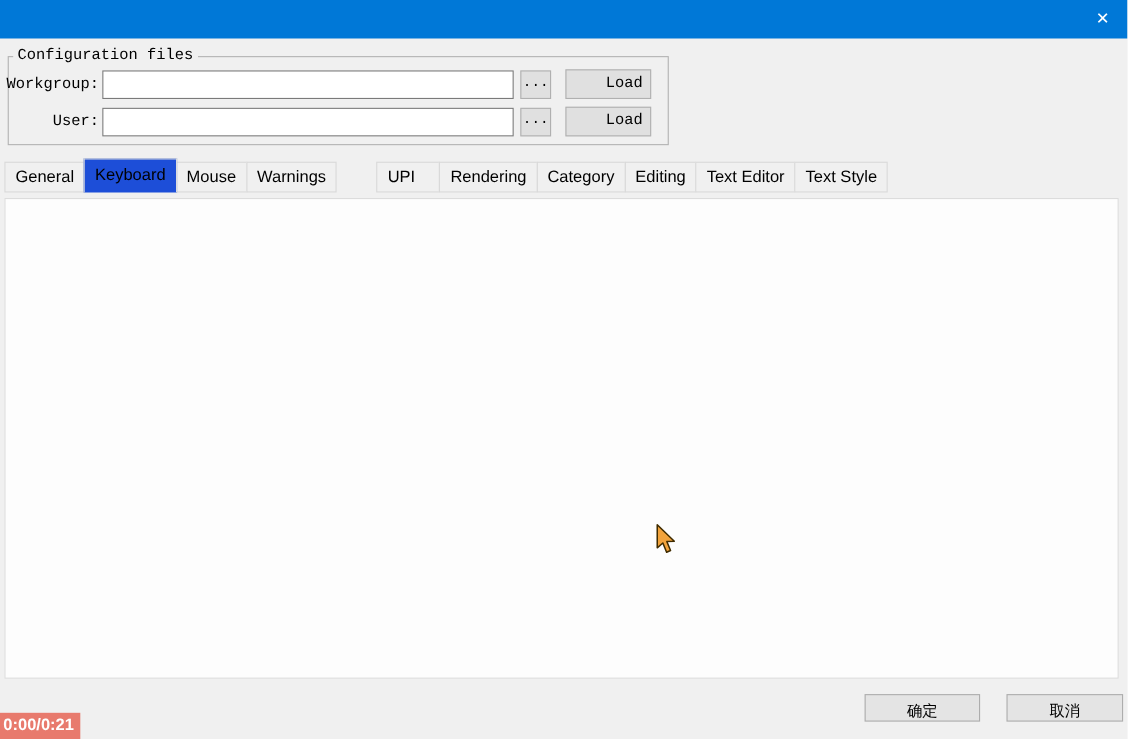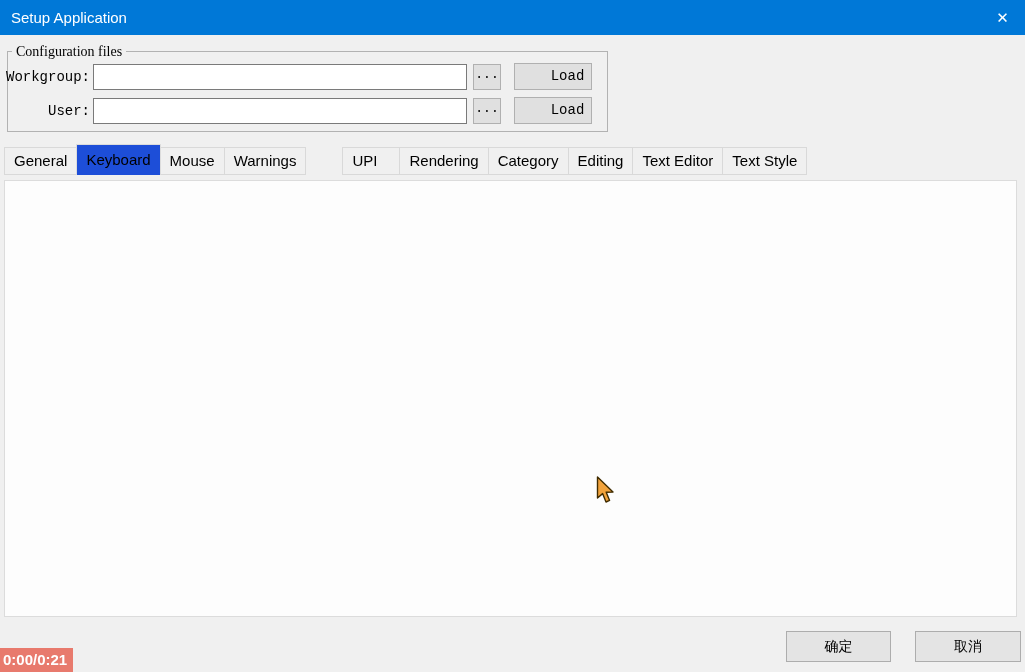"Setup Application" span.title { html: <span>Setup Application</span> -> none }
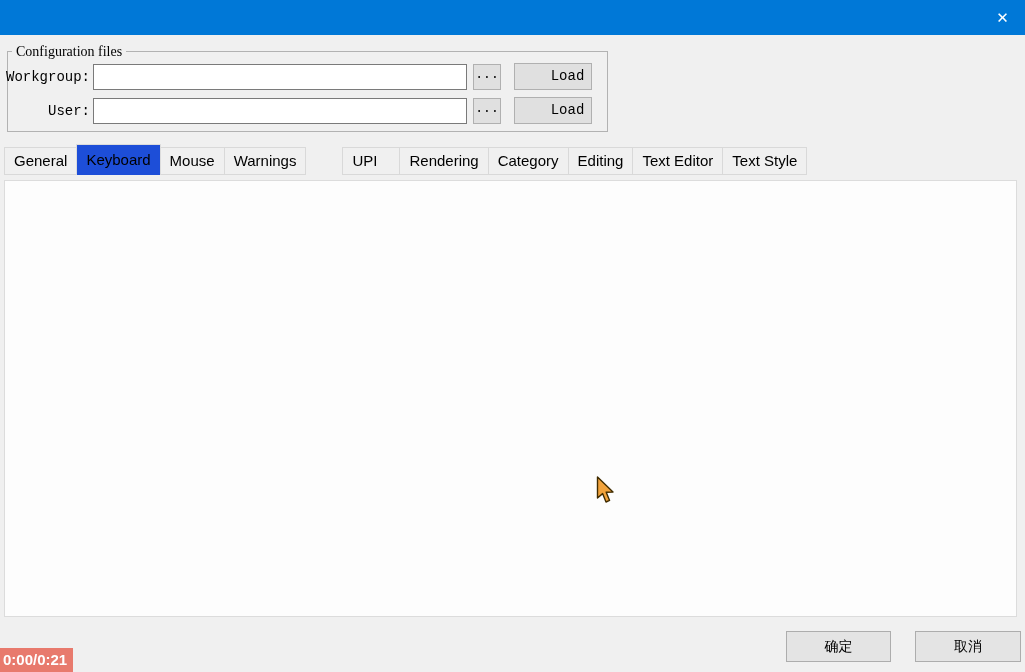"Configuration files" .group-legend { font-family: Liberation Serif, serif -> Liberation Mono, monospace }
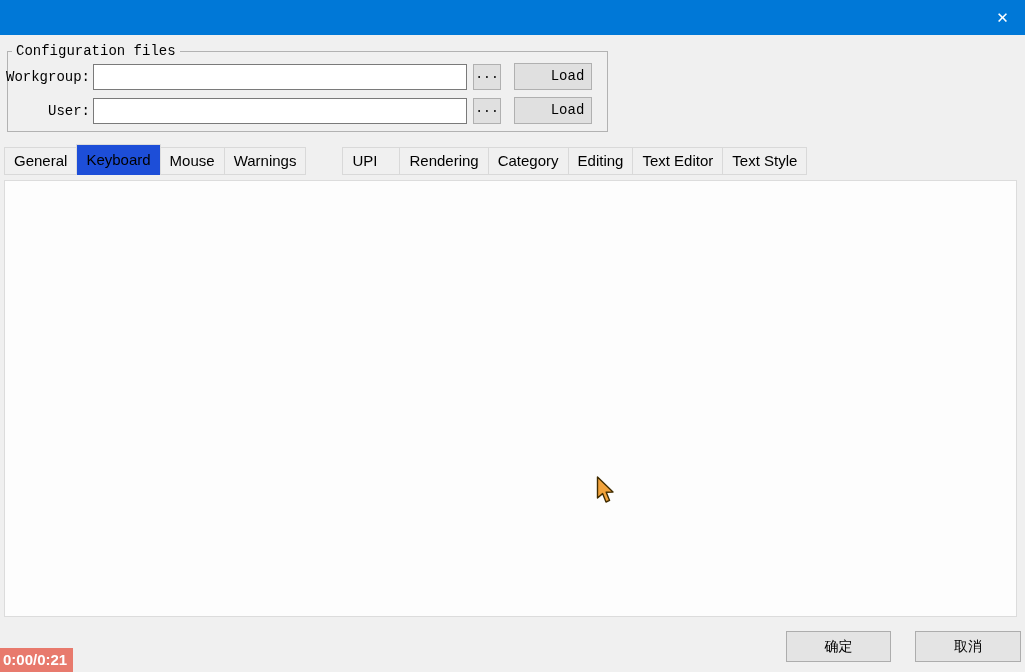"确定" .footer-btn { height: 31px -> 25px }
